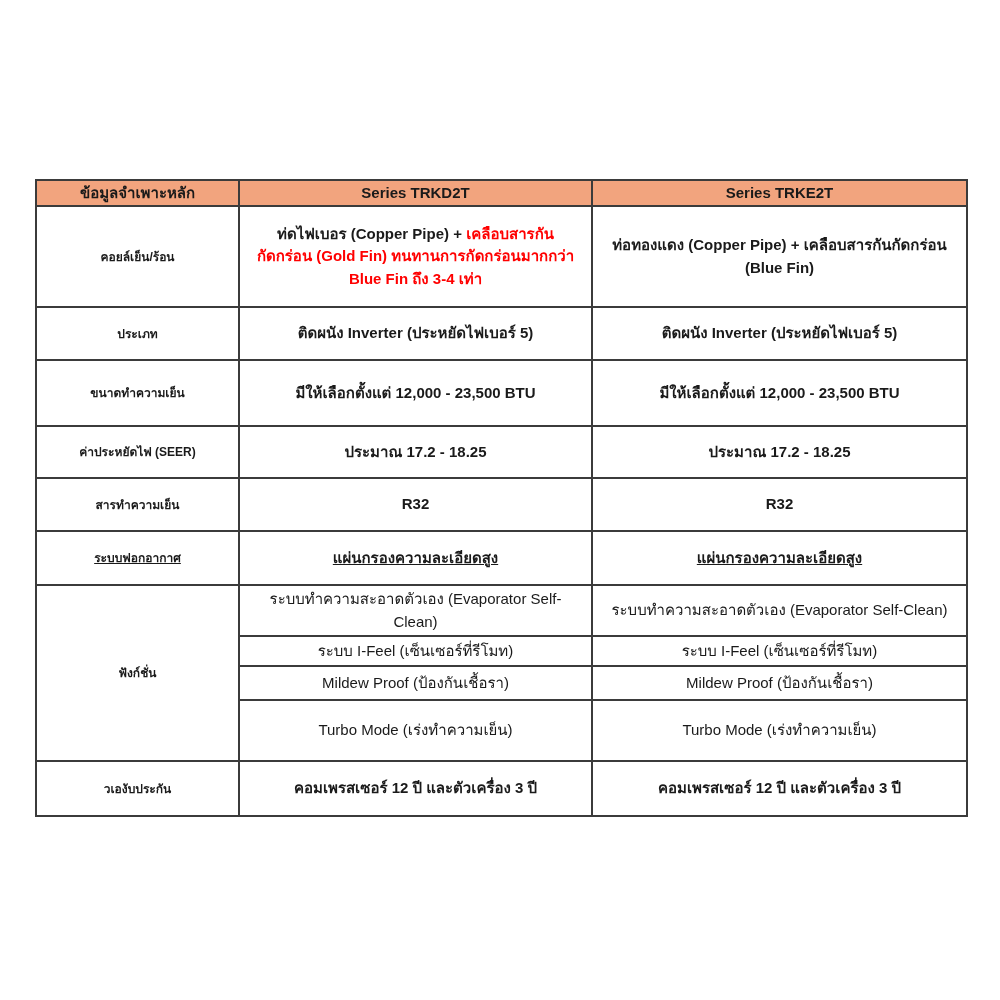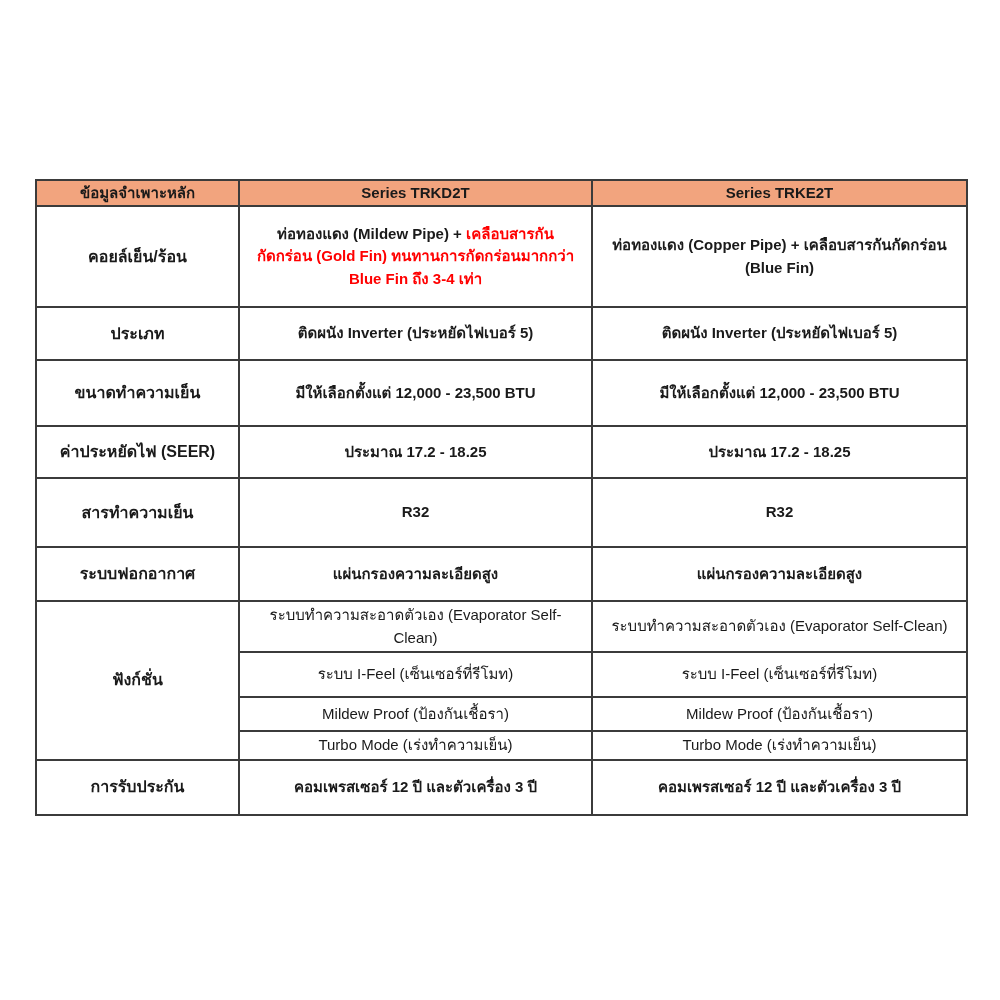"ท่อทองแดง (Mildew Pipe) +" span { text: ท่อทองแดง (Mildew -> ท่ดไฟเบอร (Copper }
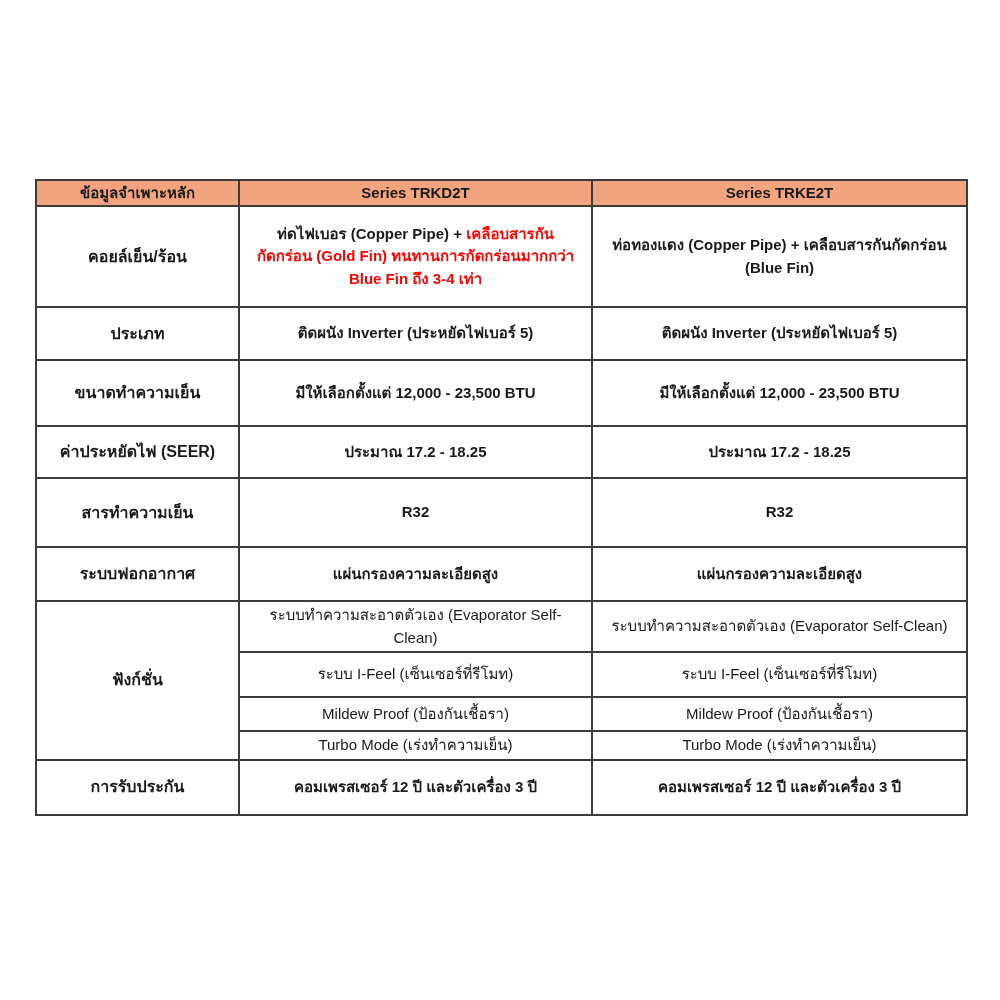"คอยล์เย็น/ร้อน" .row-label { font-size: 16px -> 12px }
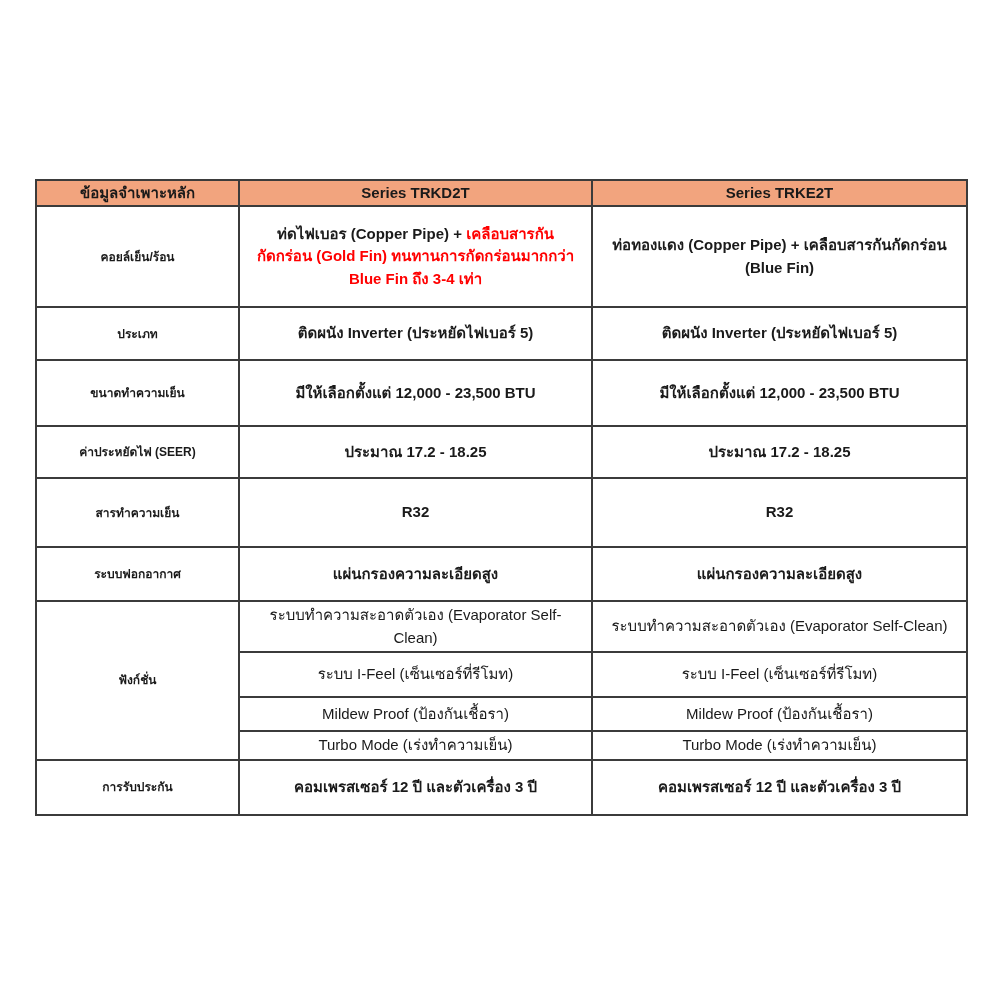"สารทำความเย็น" tr.r-refrig { height: 69px -> 53px }
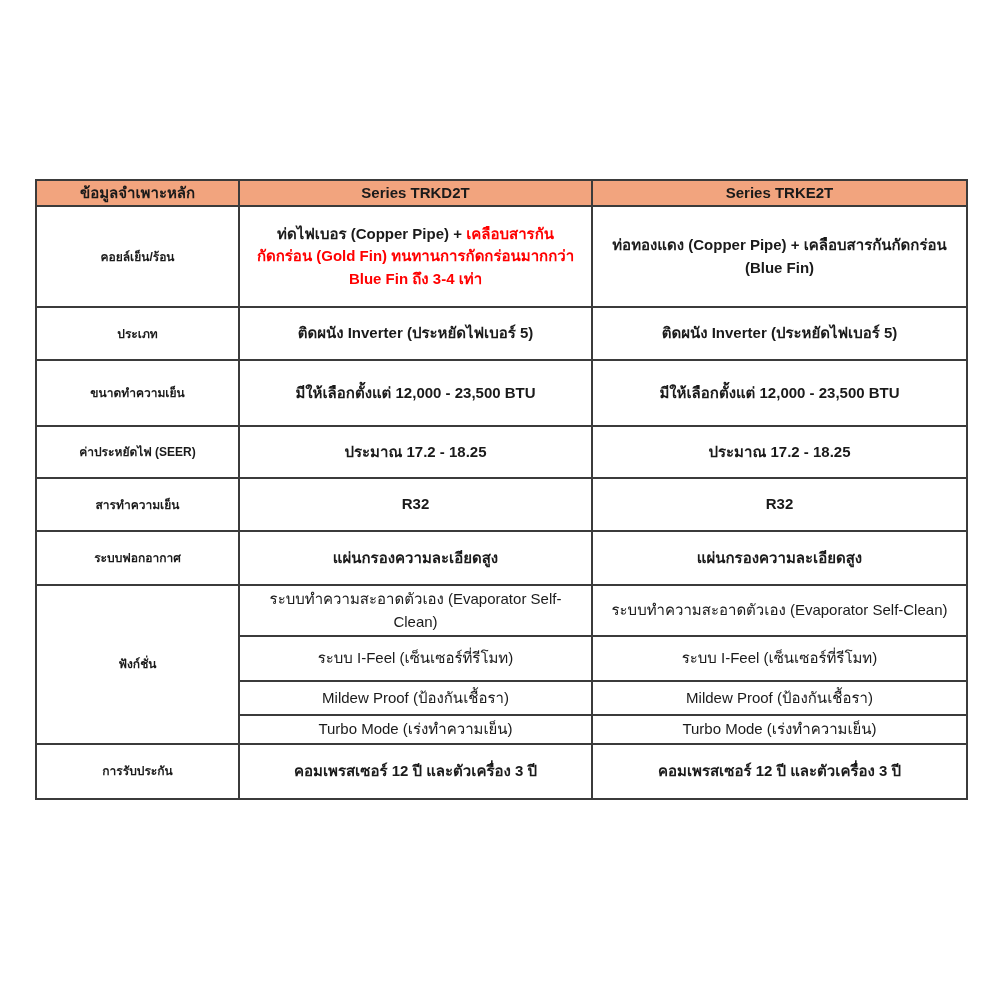"ระบบฟอกอากาศ" tr.r-air { text-decoration: none -> underline }
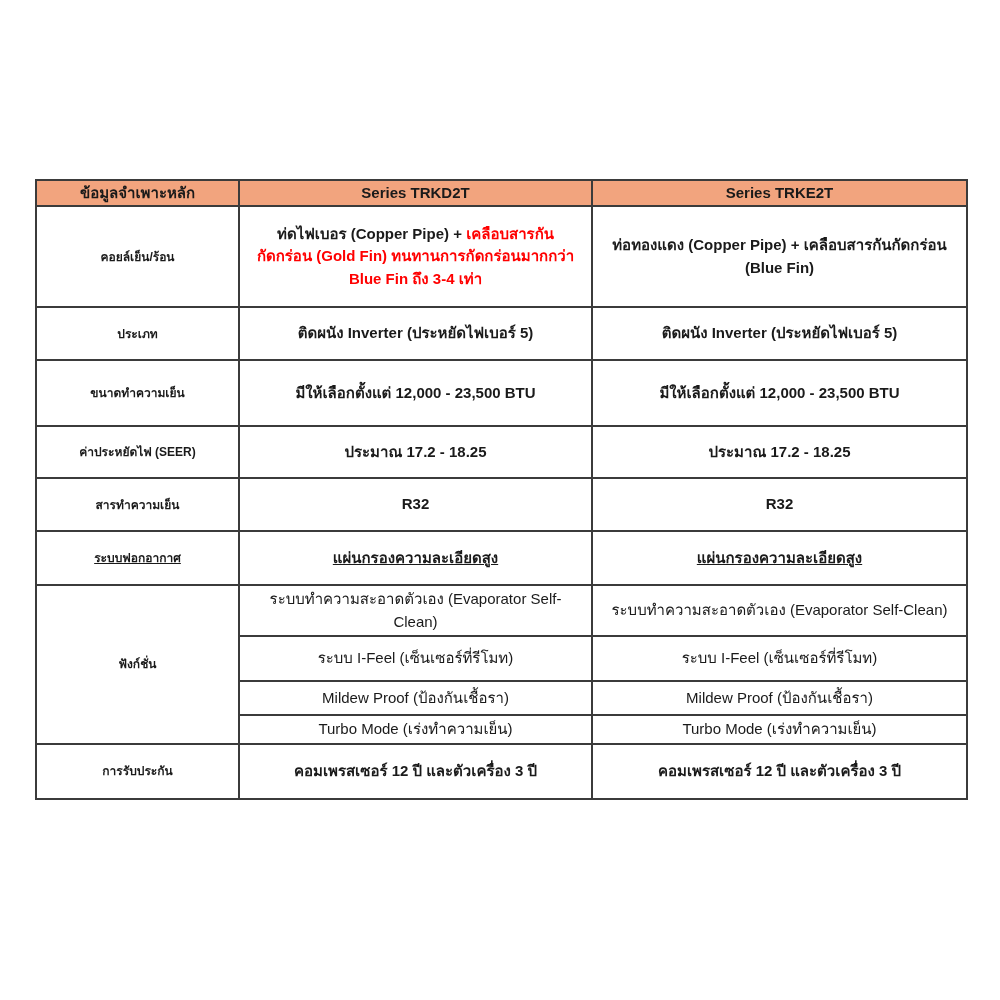"ระบบ I-Feel (เซ็นเซอร์ที่รีโมท)" tr.r-func2 { height: 45px -> 30px }
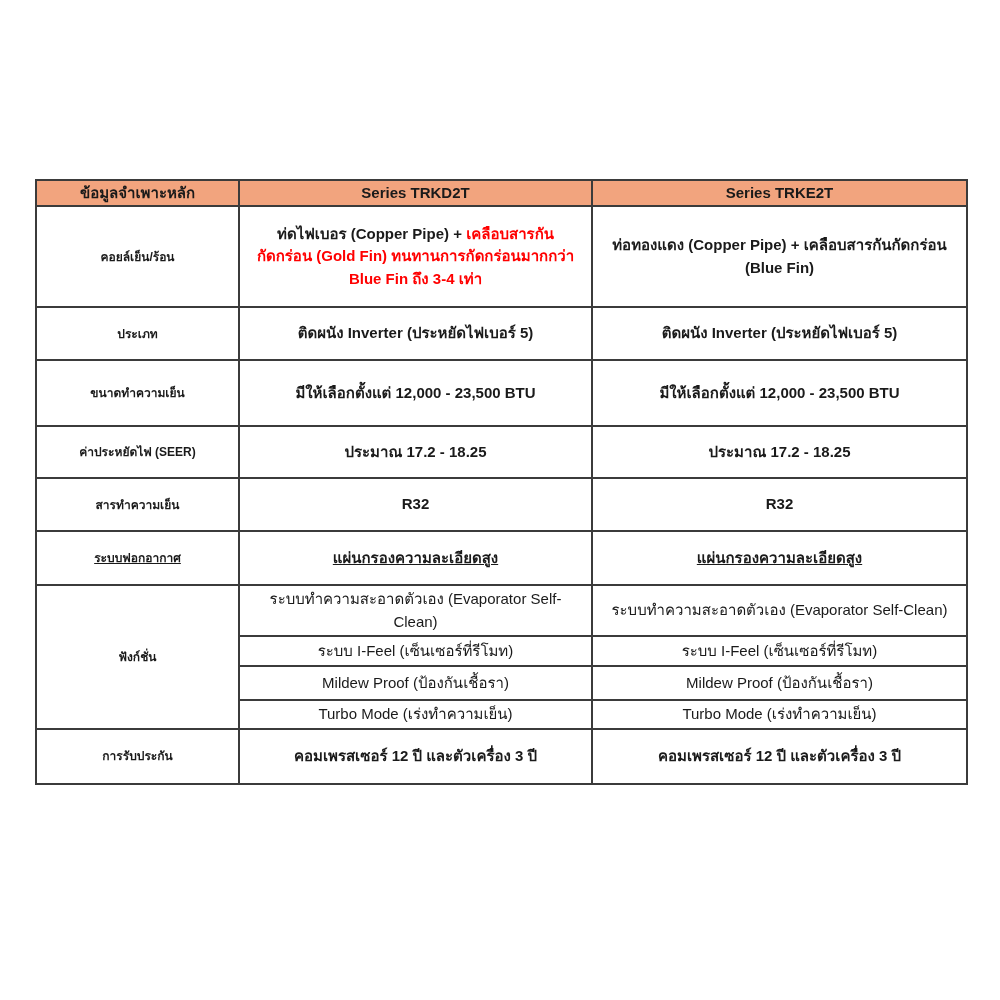"Turbo Mode (เร่งทำความเย็น)" tr.r-func4 { height: 28px -> 61px }
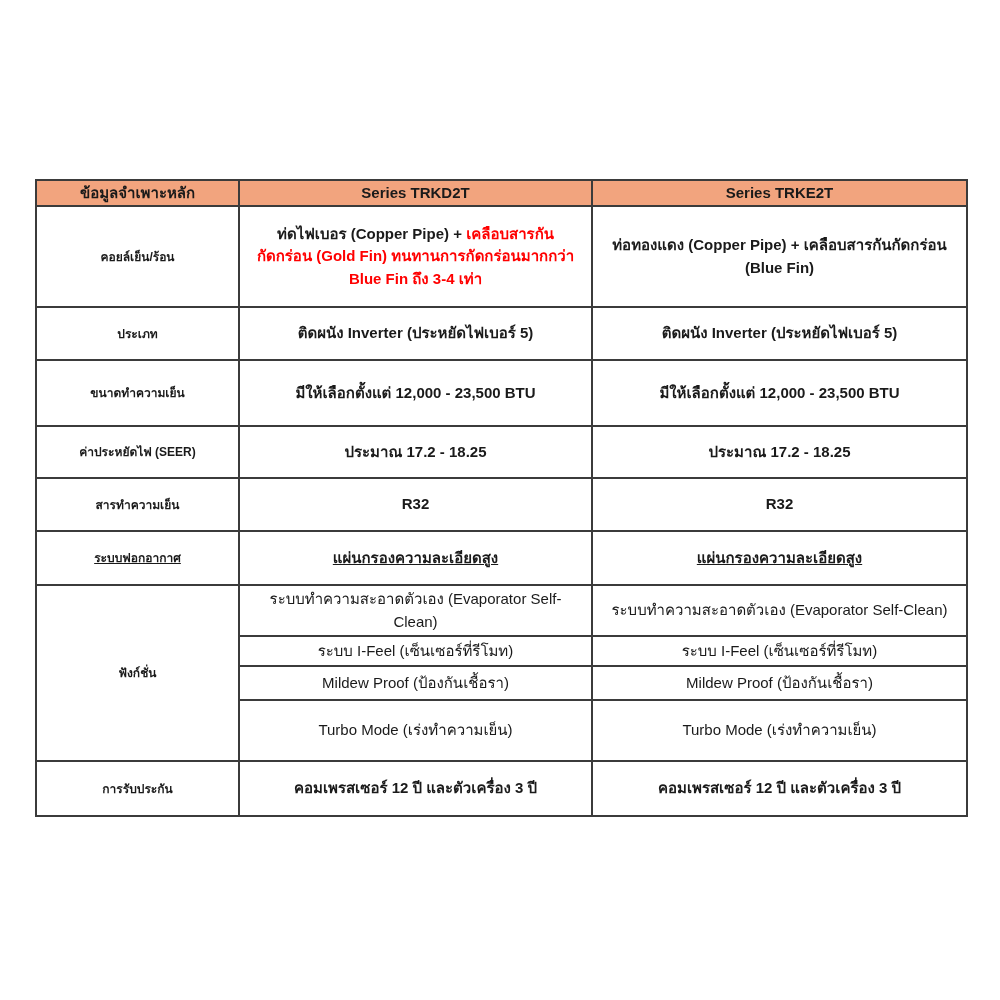"การรับประกัน" td.row-label { text: การรับประกัน -> วเองับประกัน }
